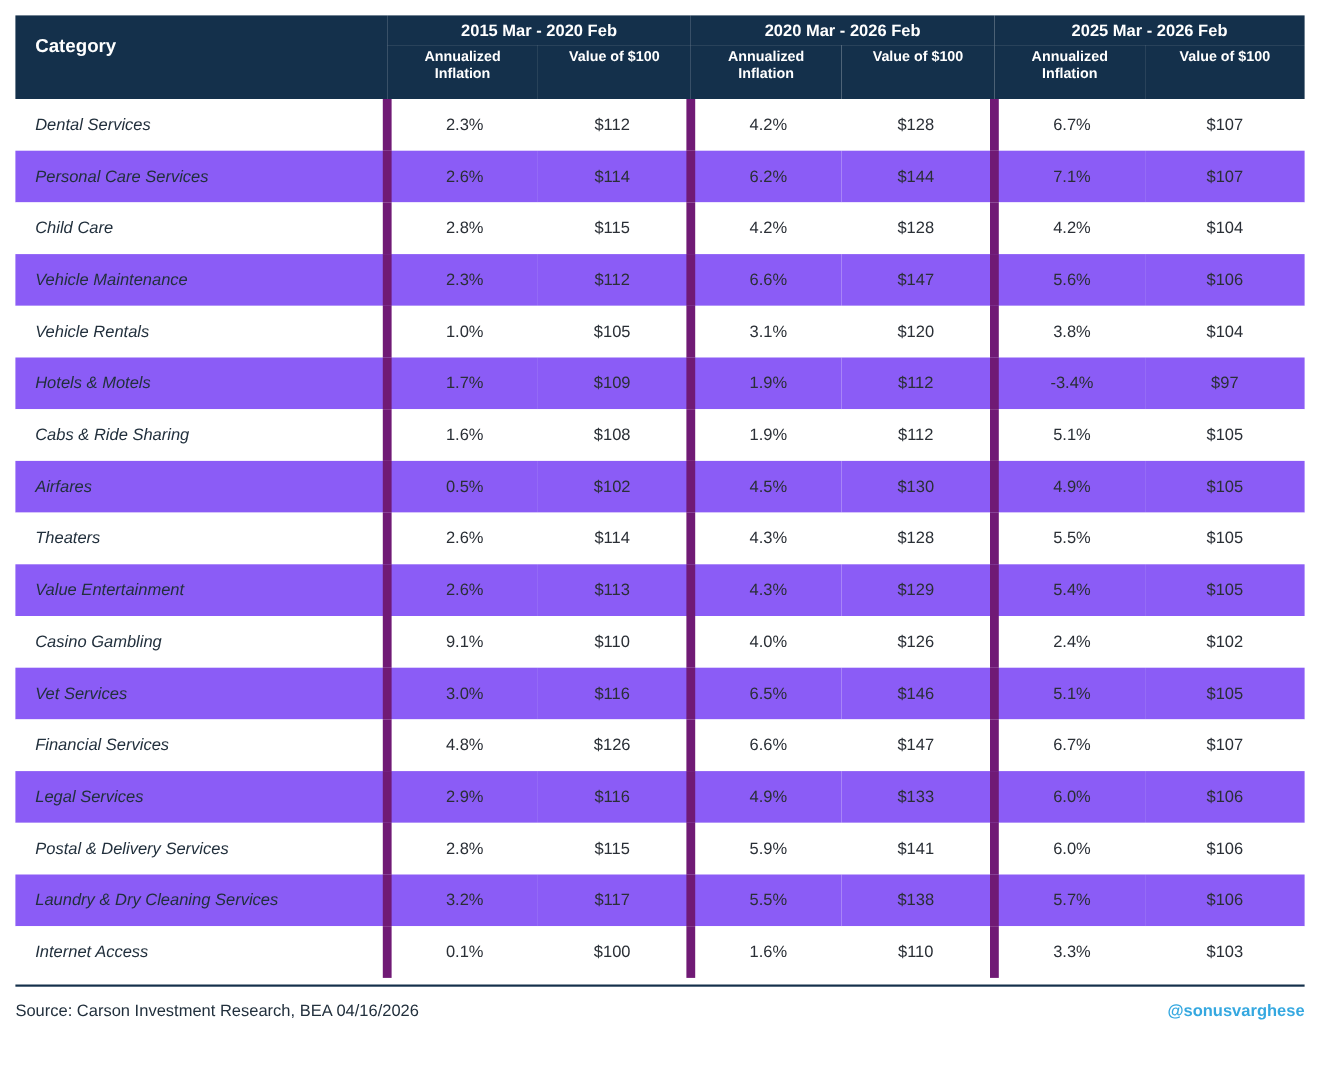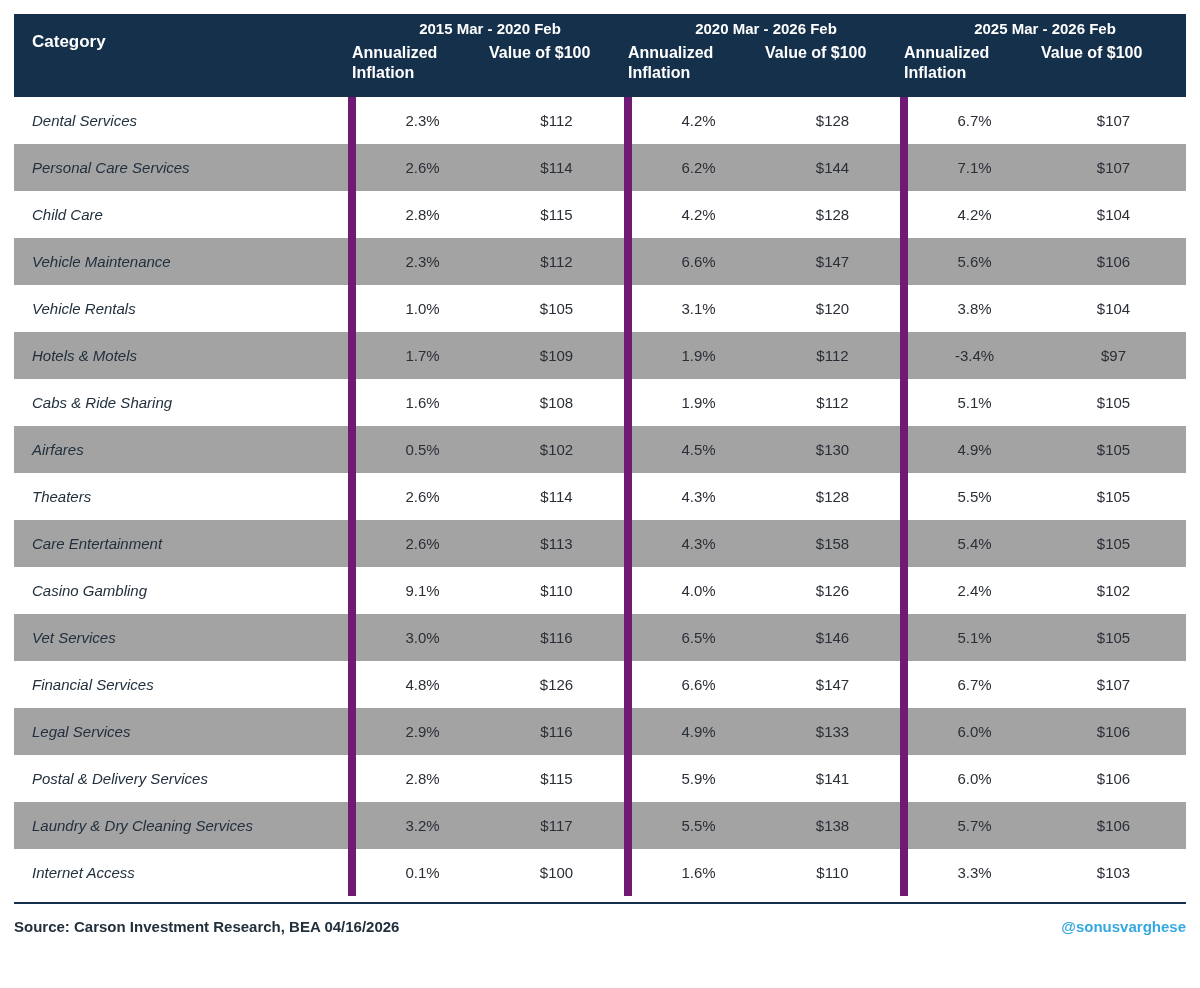"Annualized" thead tr.header-sub th.sub { font-size: 16px -> 13px; text-align: left -> center }
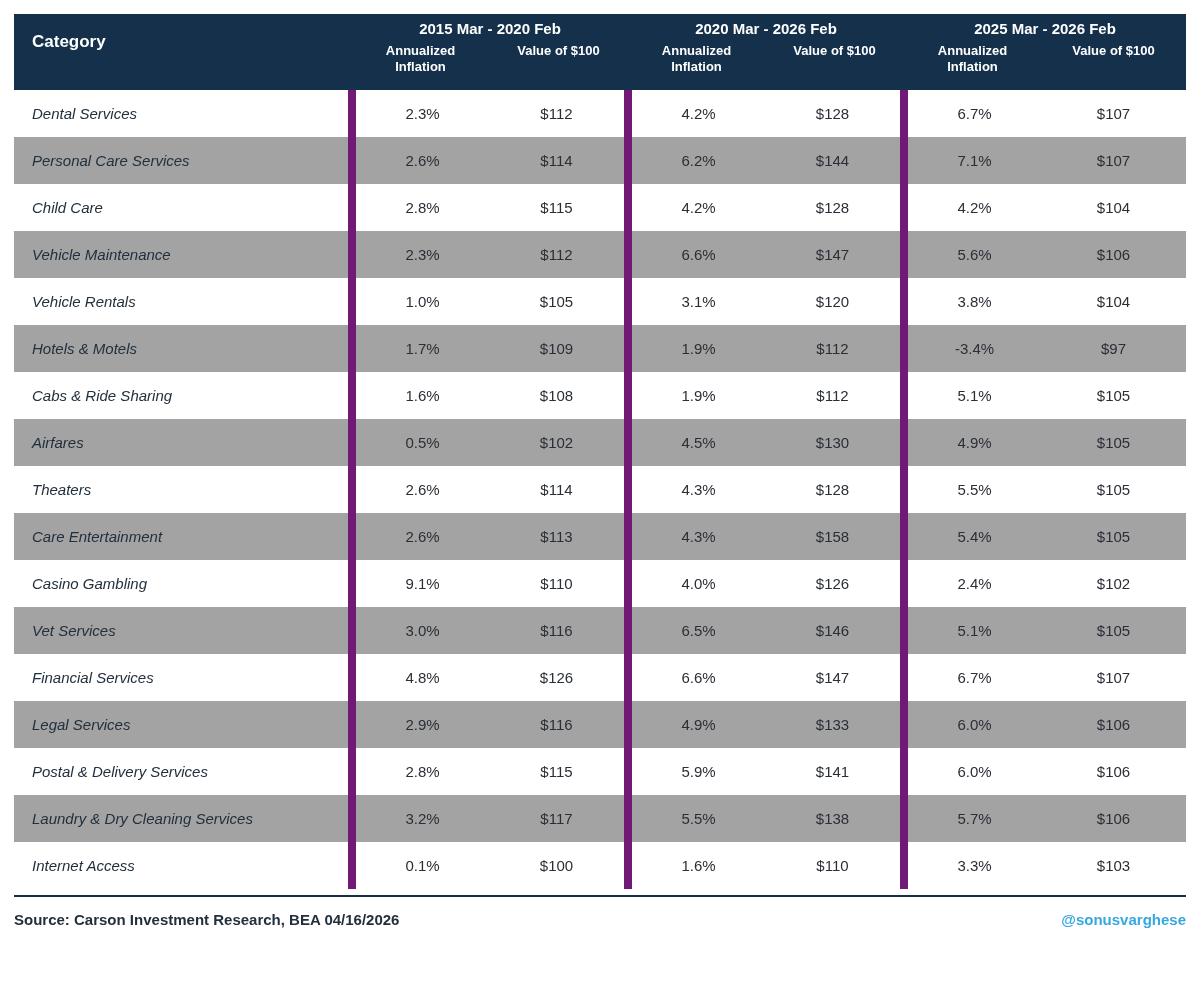"Personal Care Services" tbody tr.even td { background: #a3a3a3 -> #8b5cf6 }
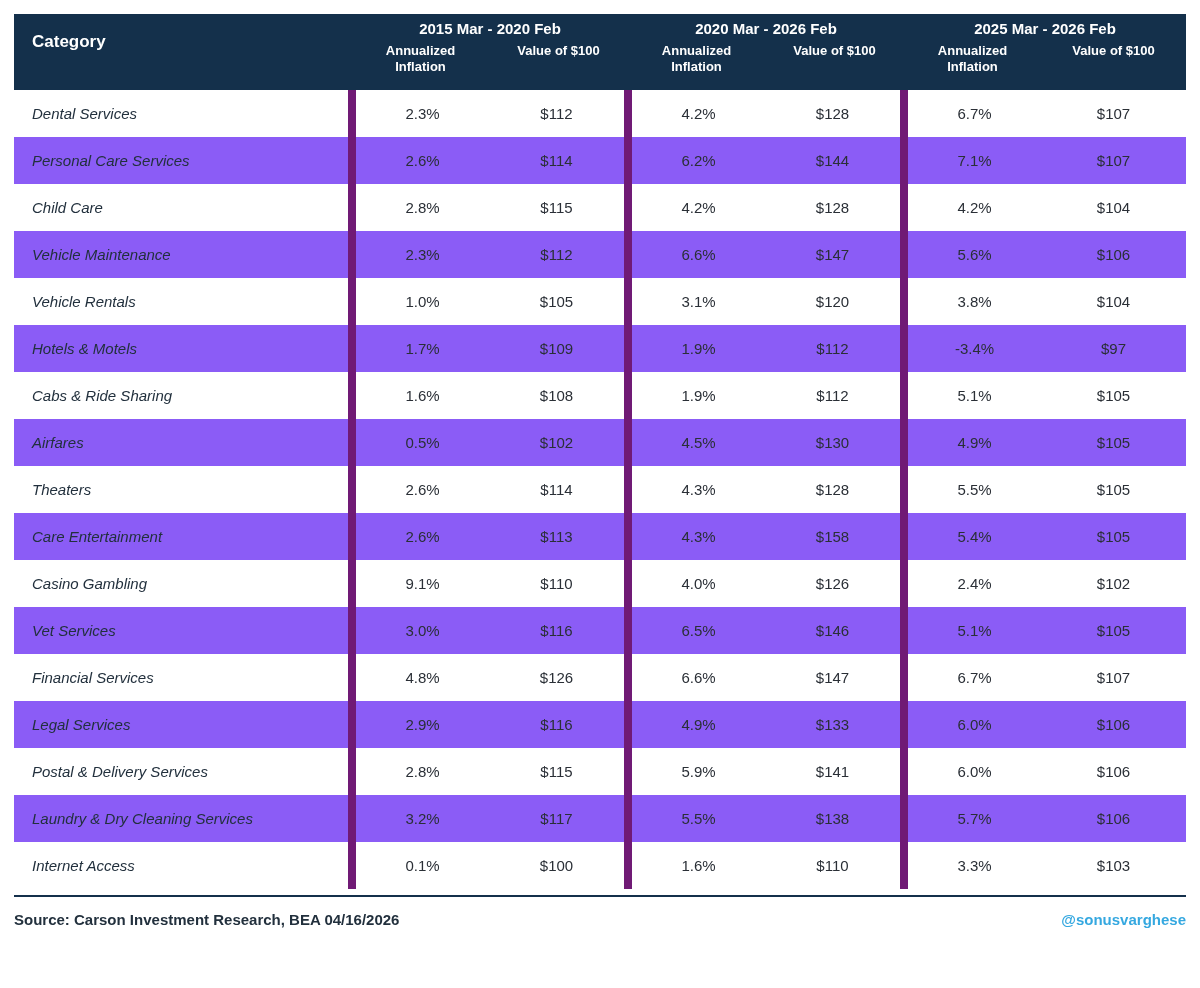"Care Entertainment" td.cat { text: Care -> Value }
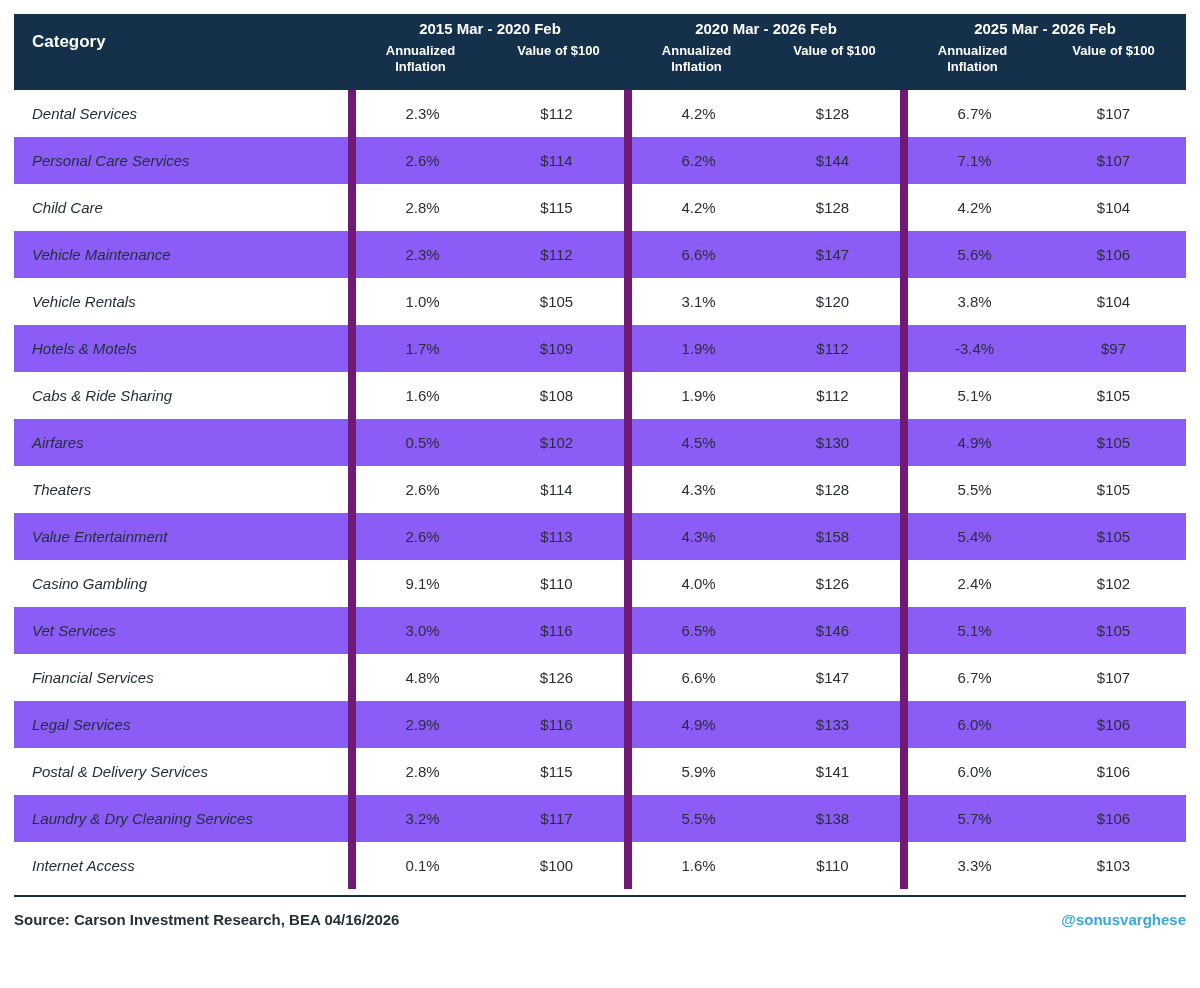"$158" td.num { text: $158 -> $129 }
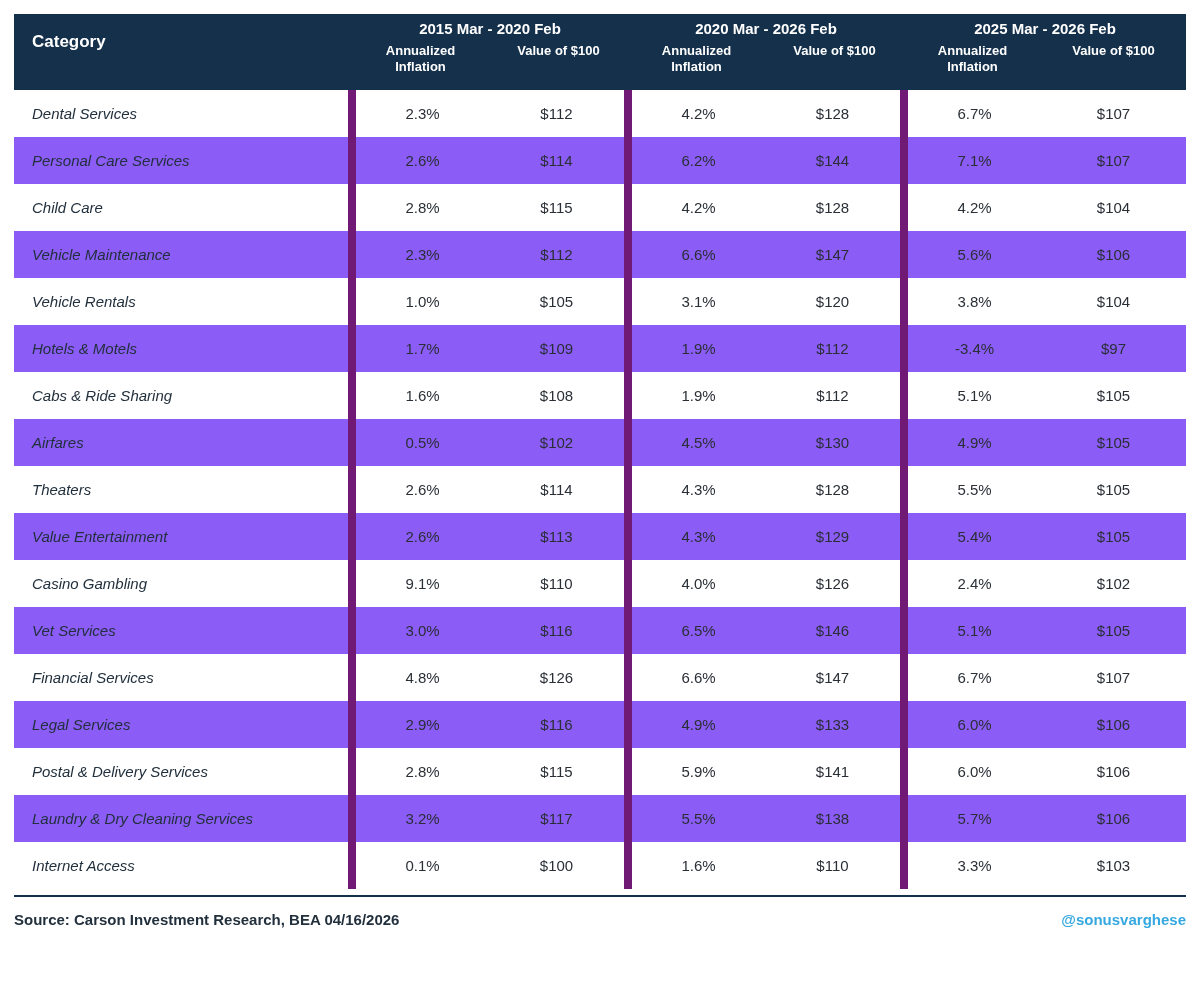"Source: Carson Investment Research, BEA" .source { font-weight: bold -> normal }
